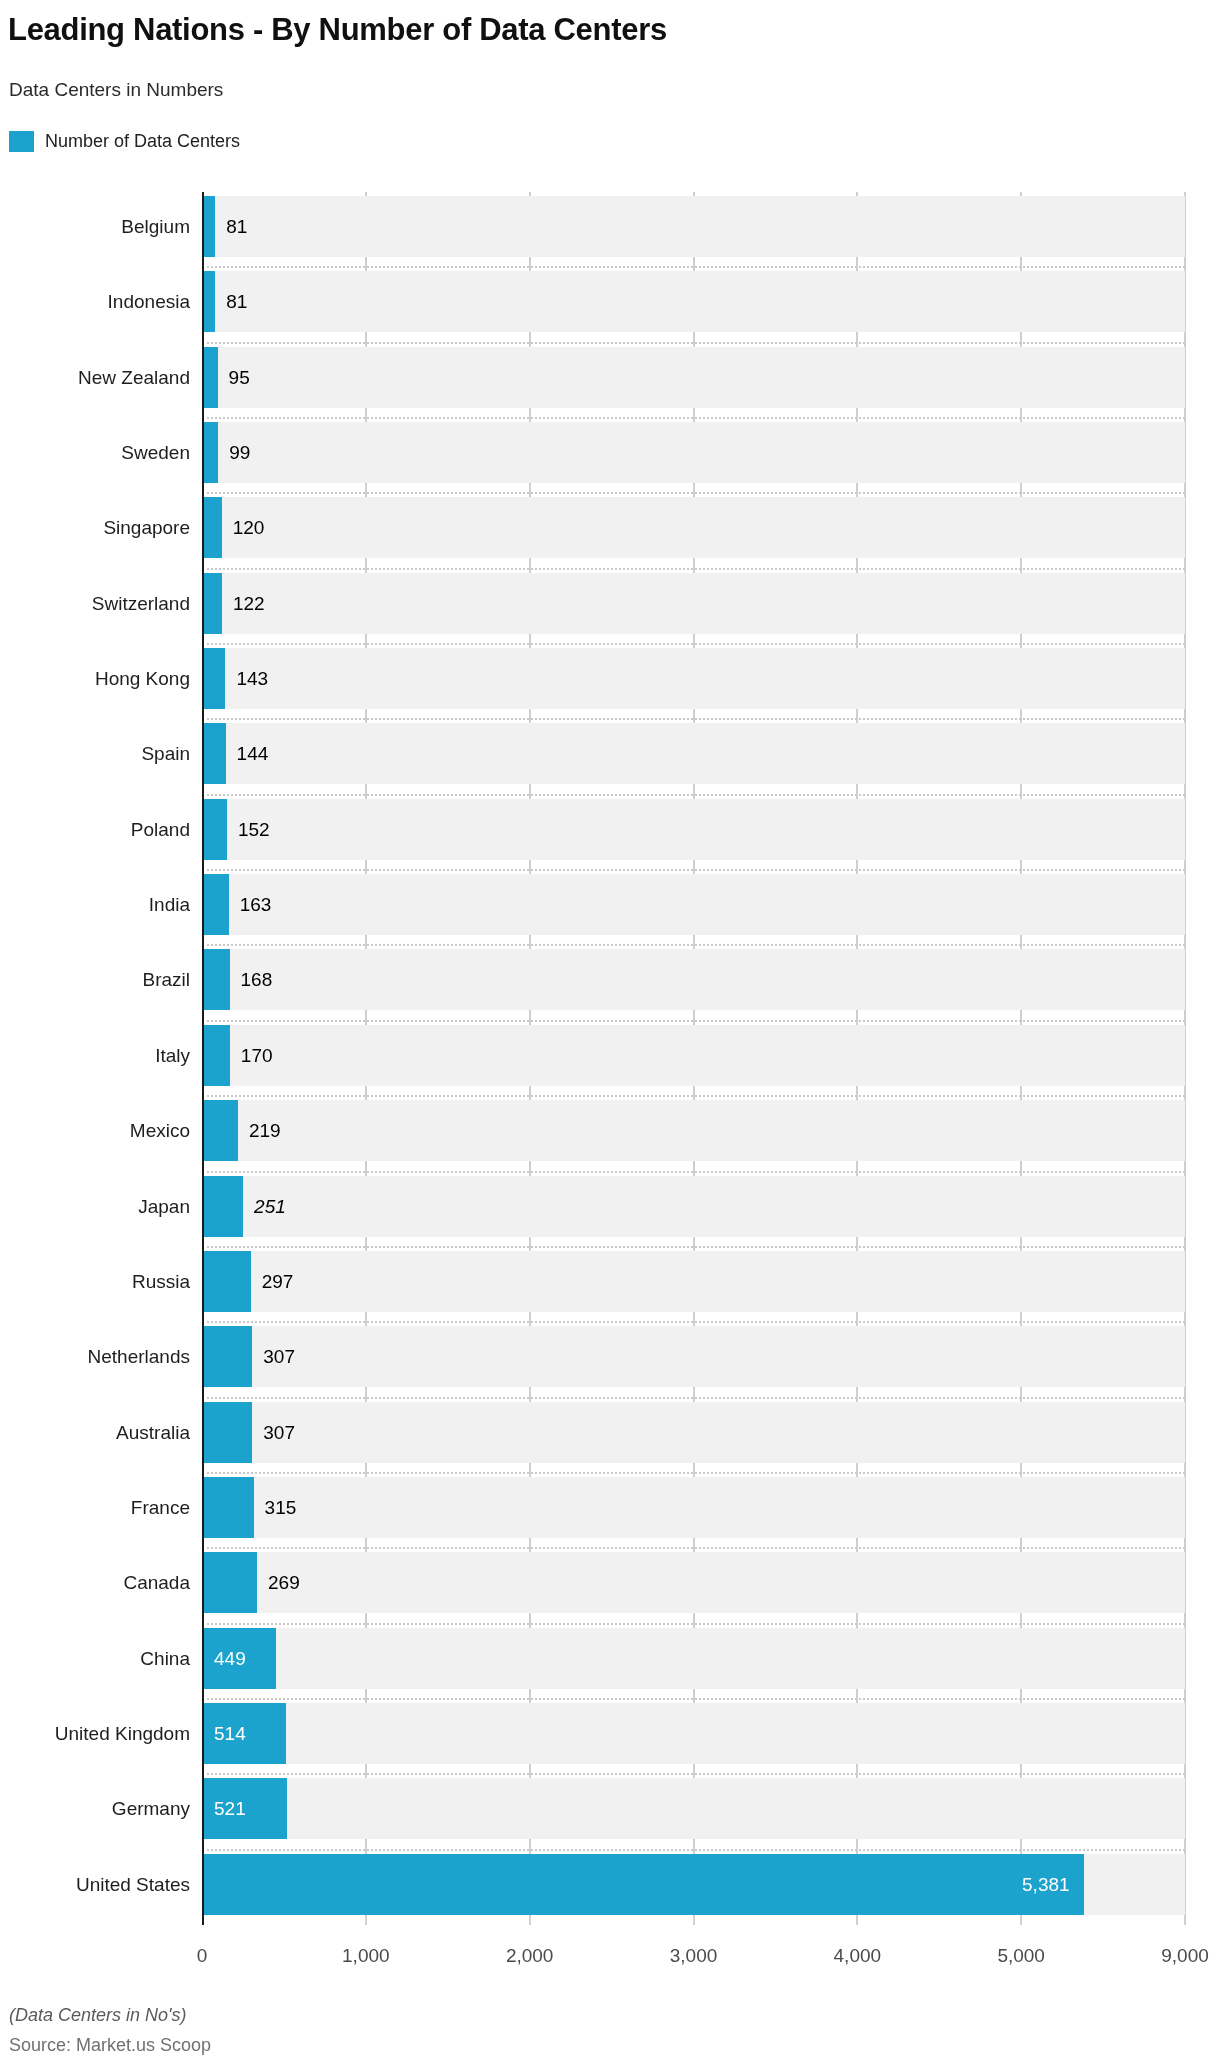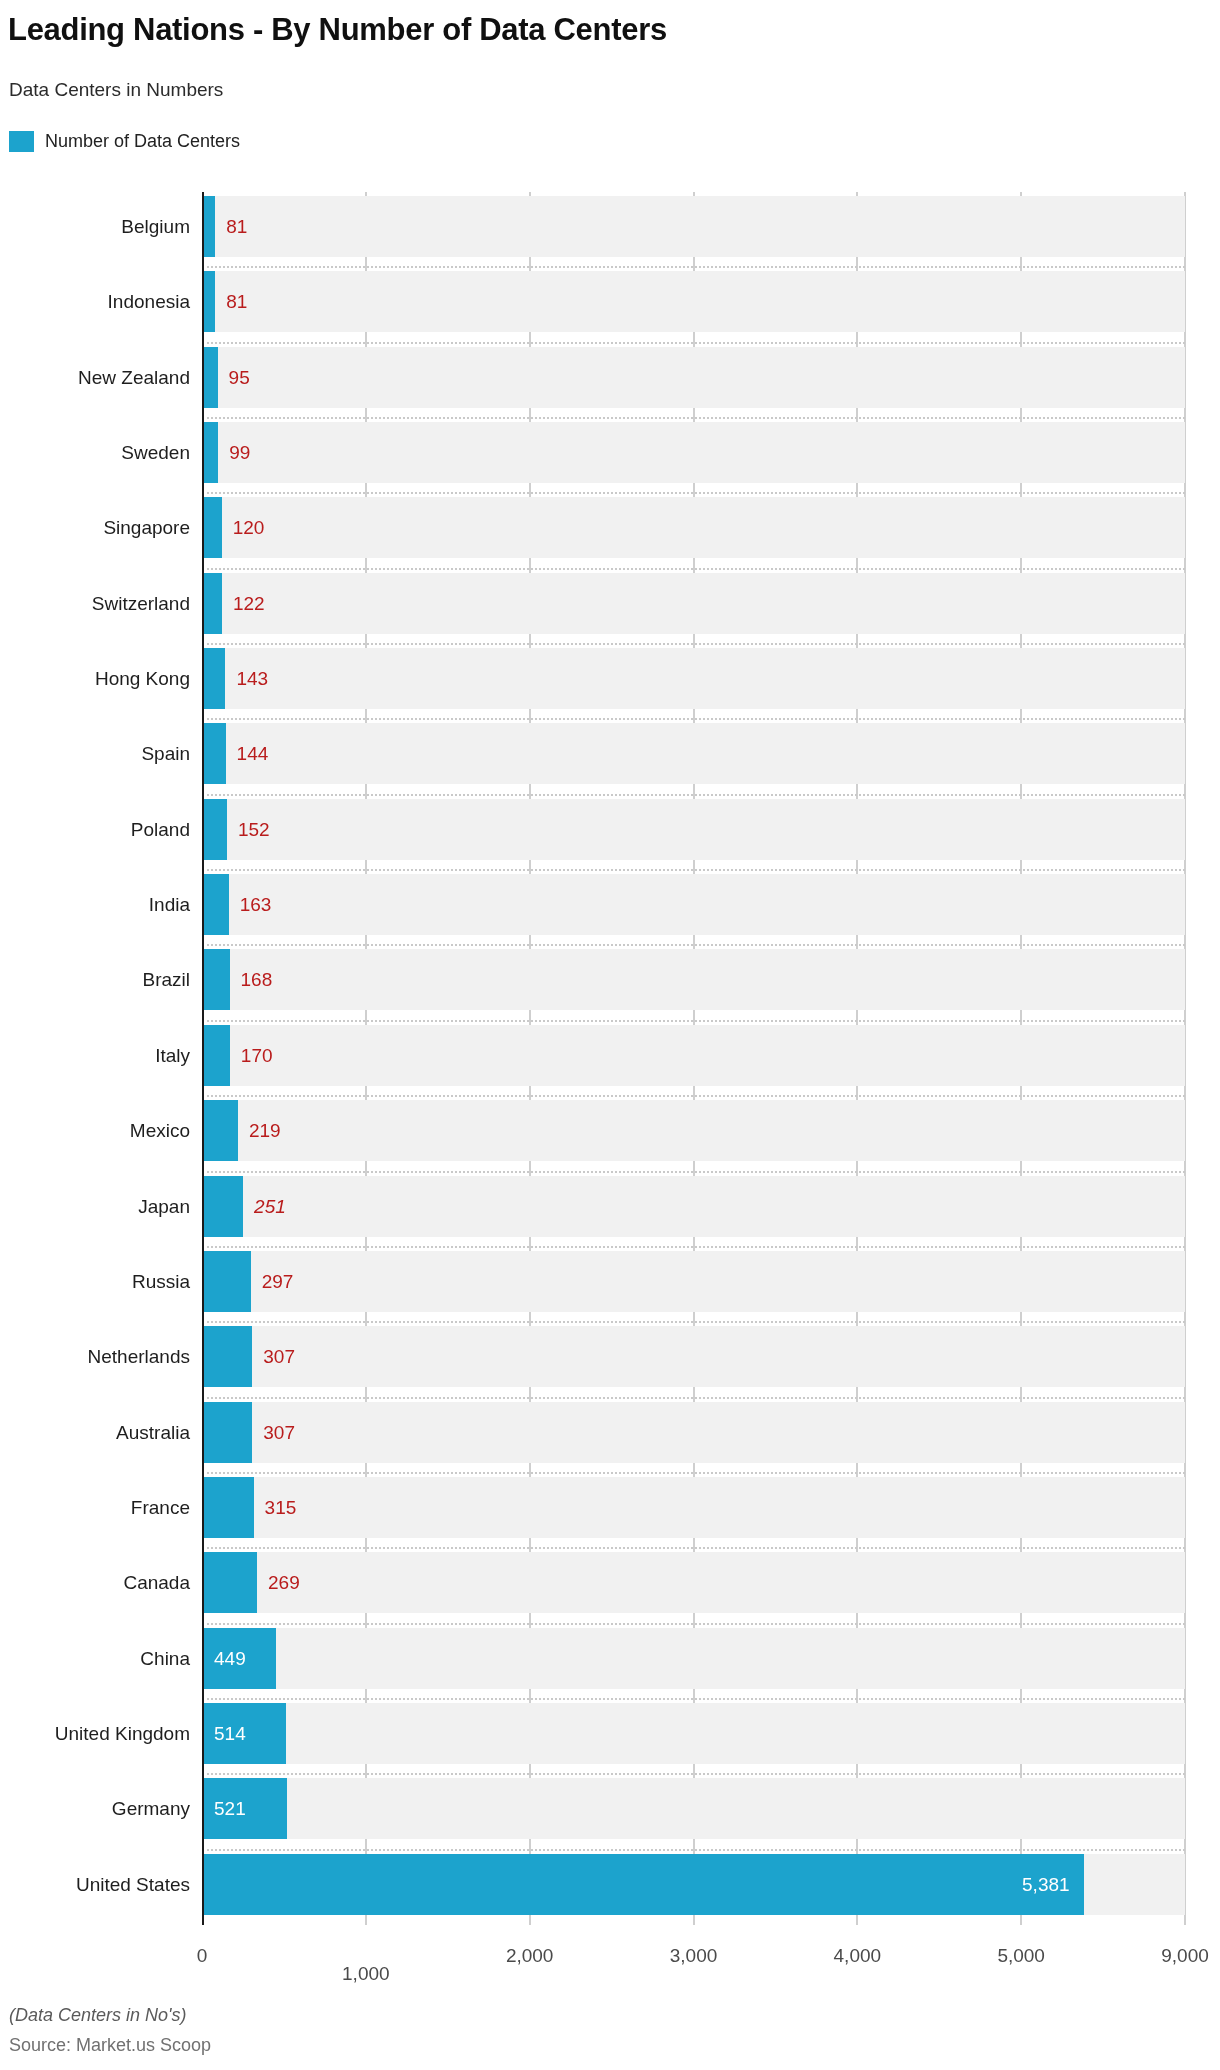"81" .bar-value.outside { color: #b91c1c -> #000000 }
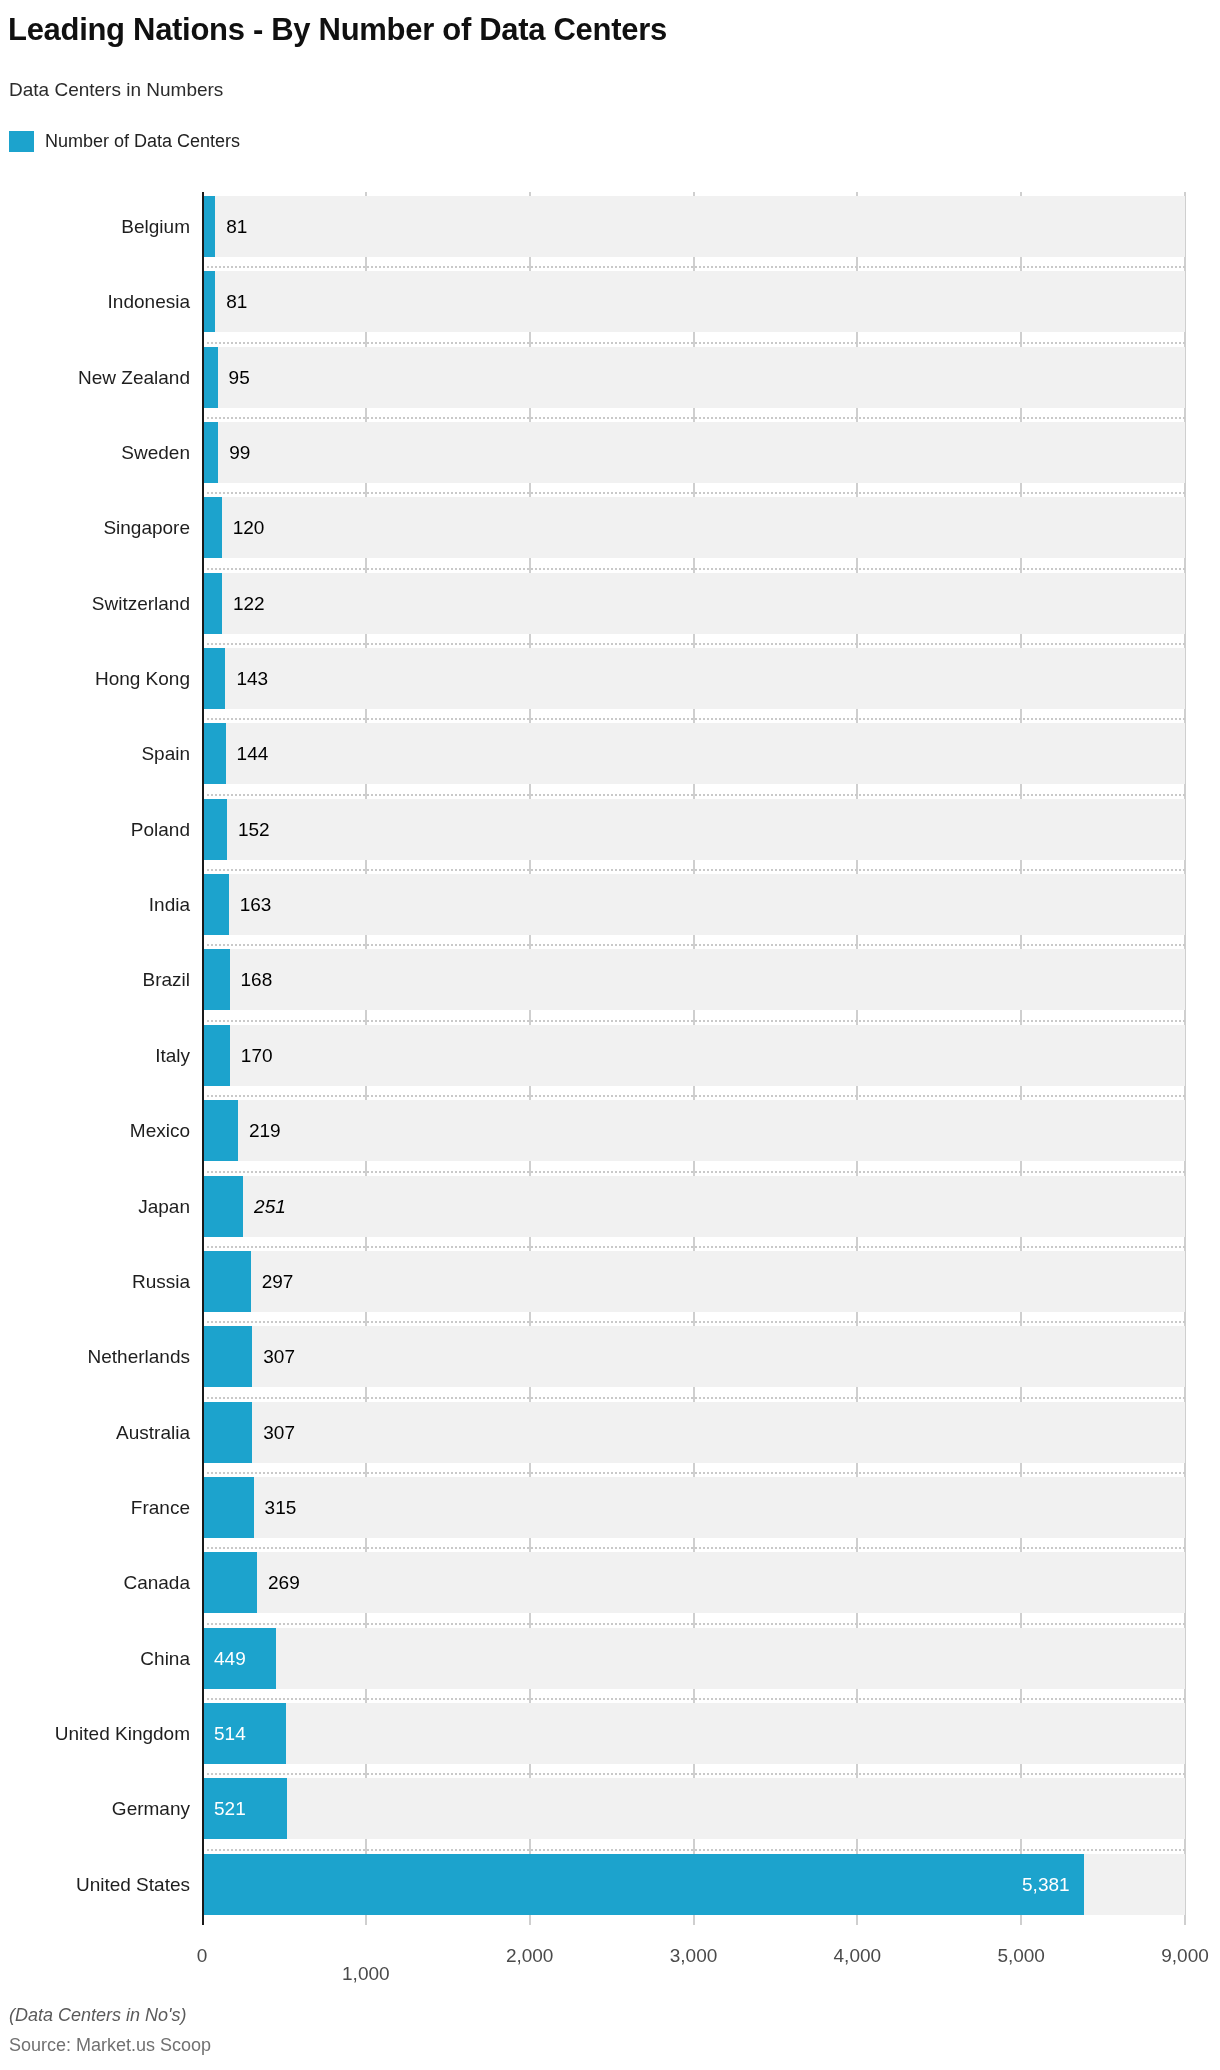"1,000" div.xtick { margin-top: 18px -> none }
